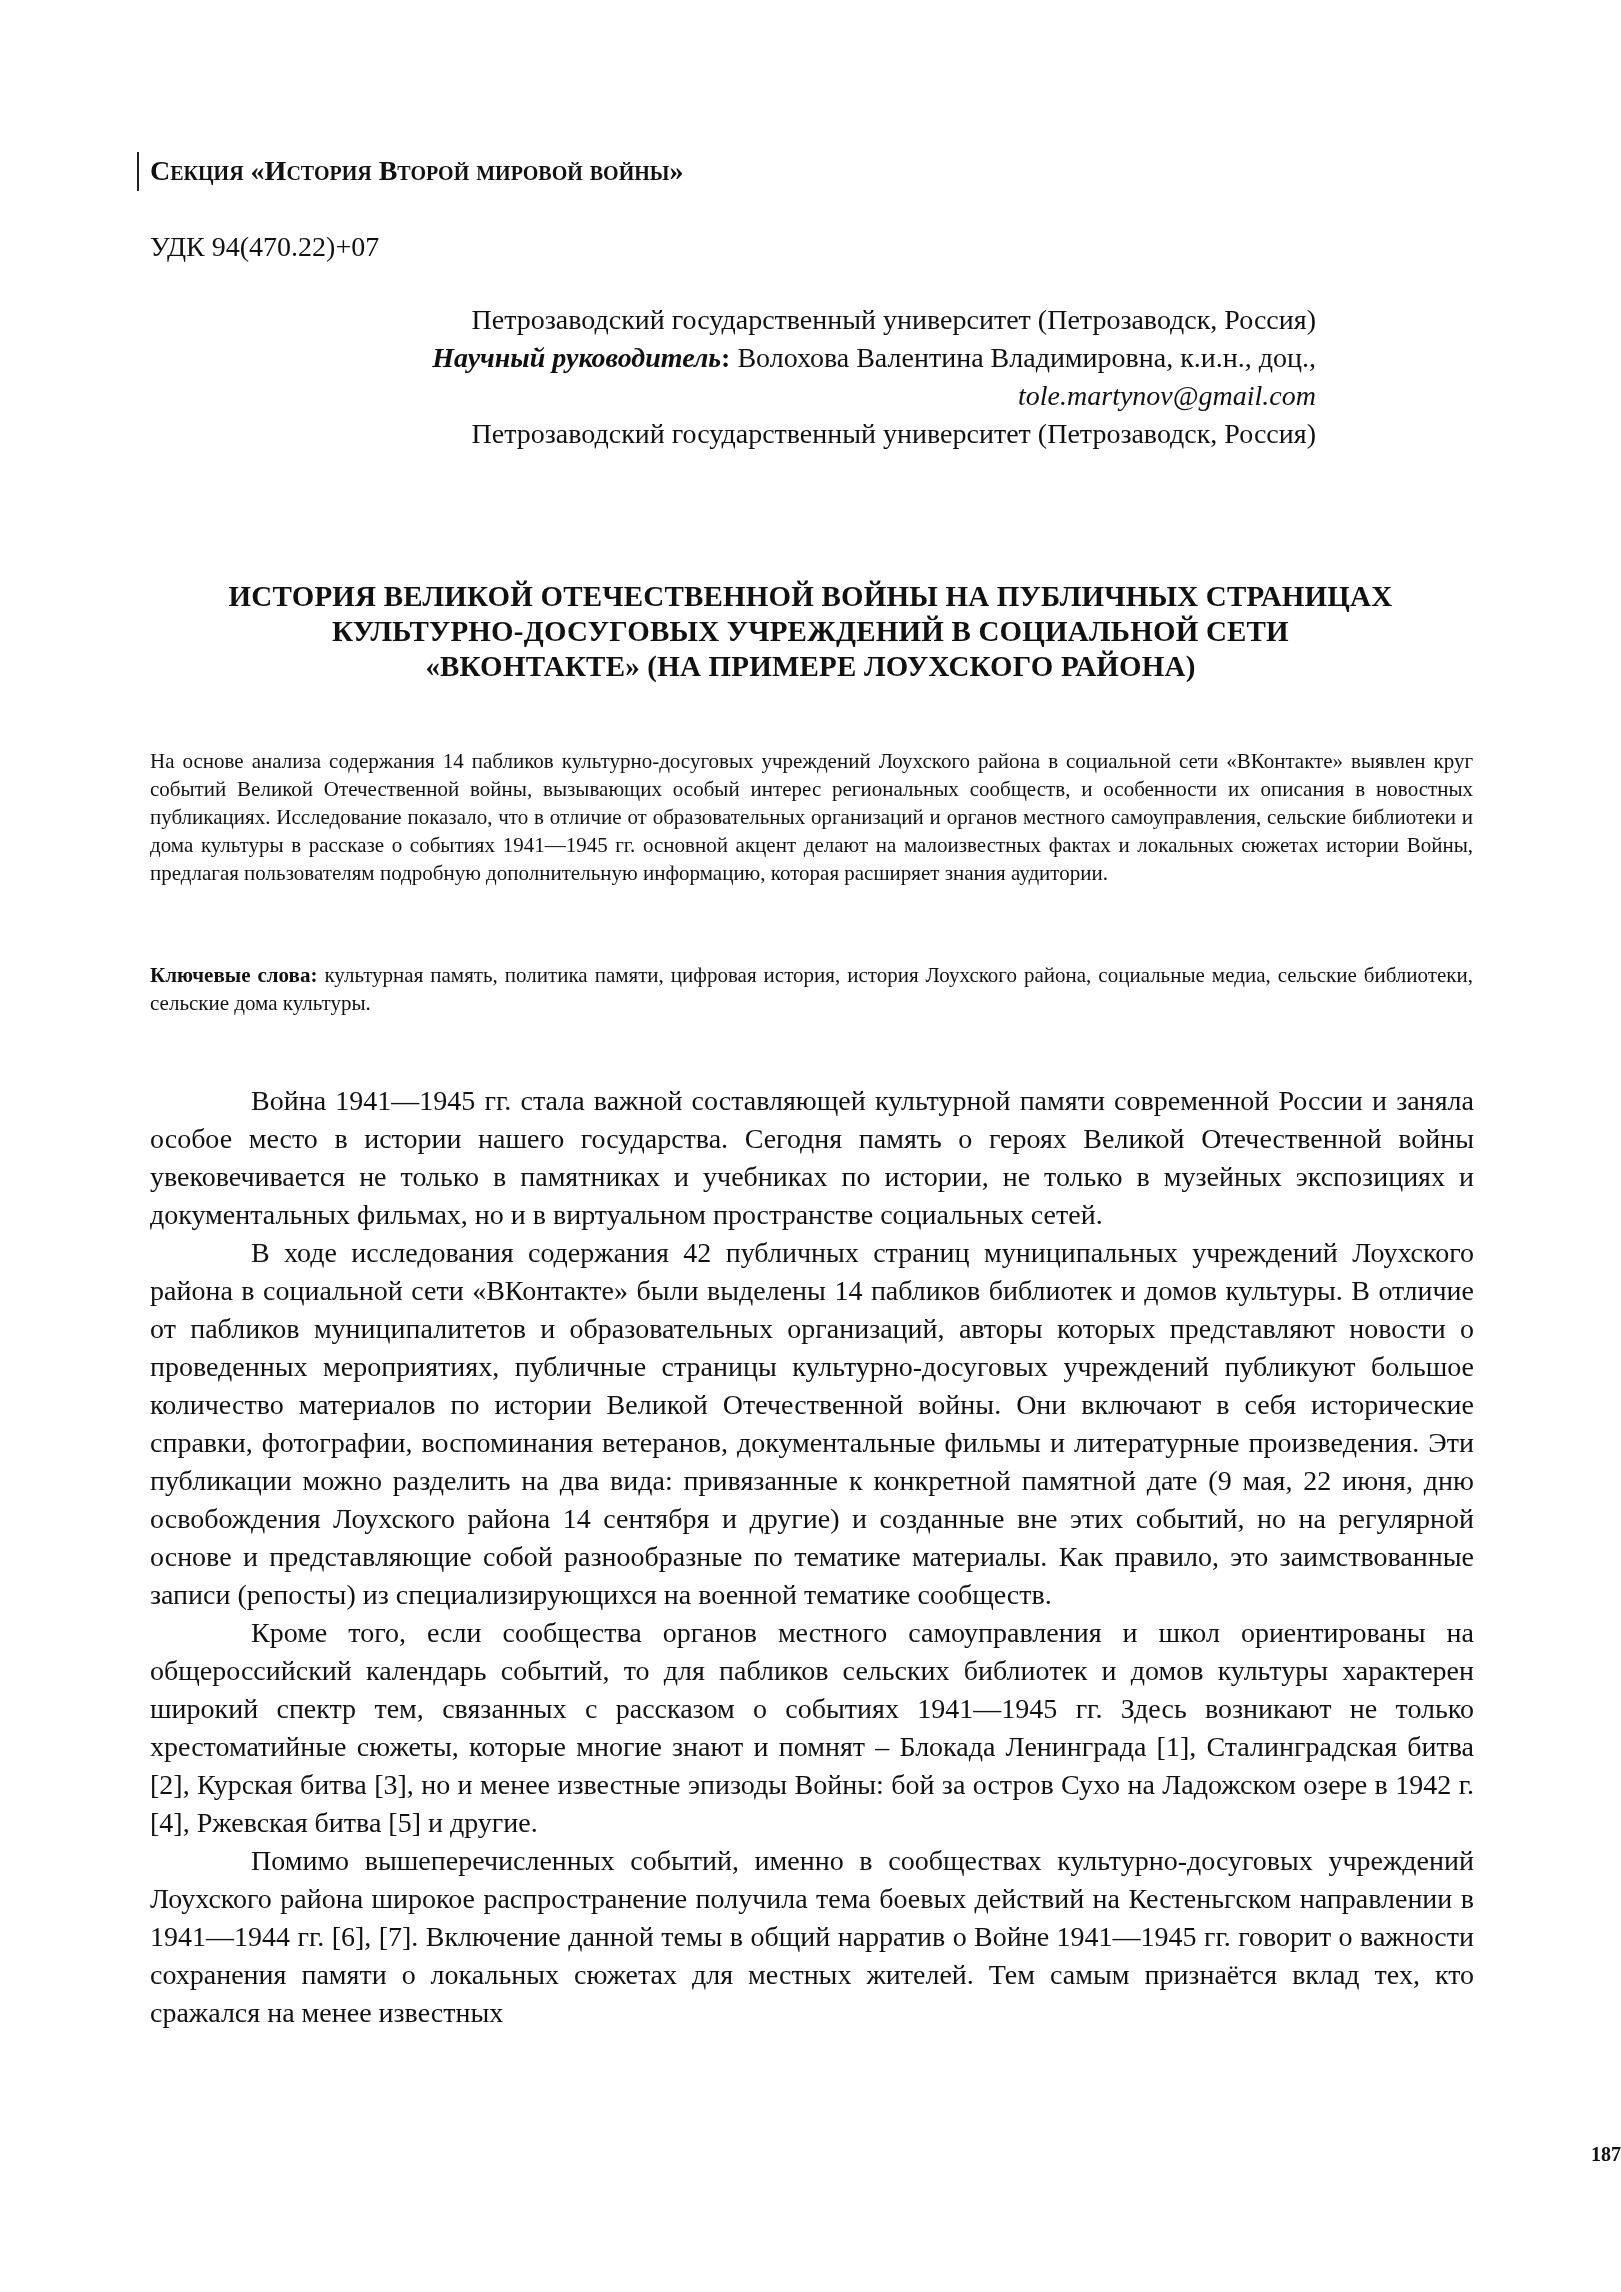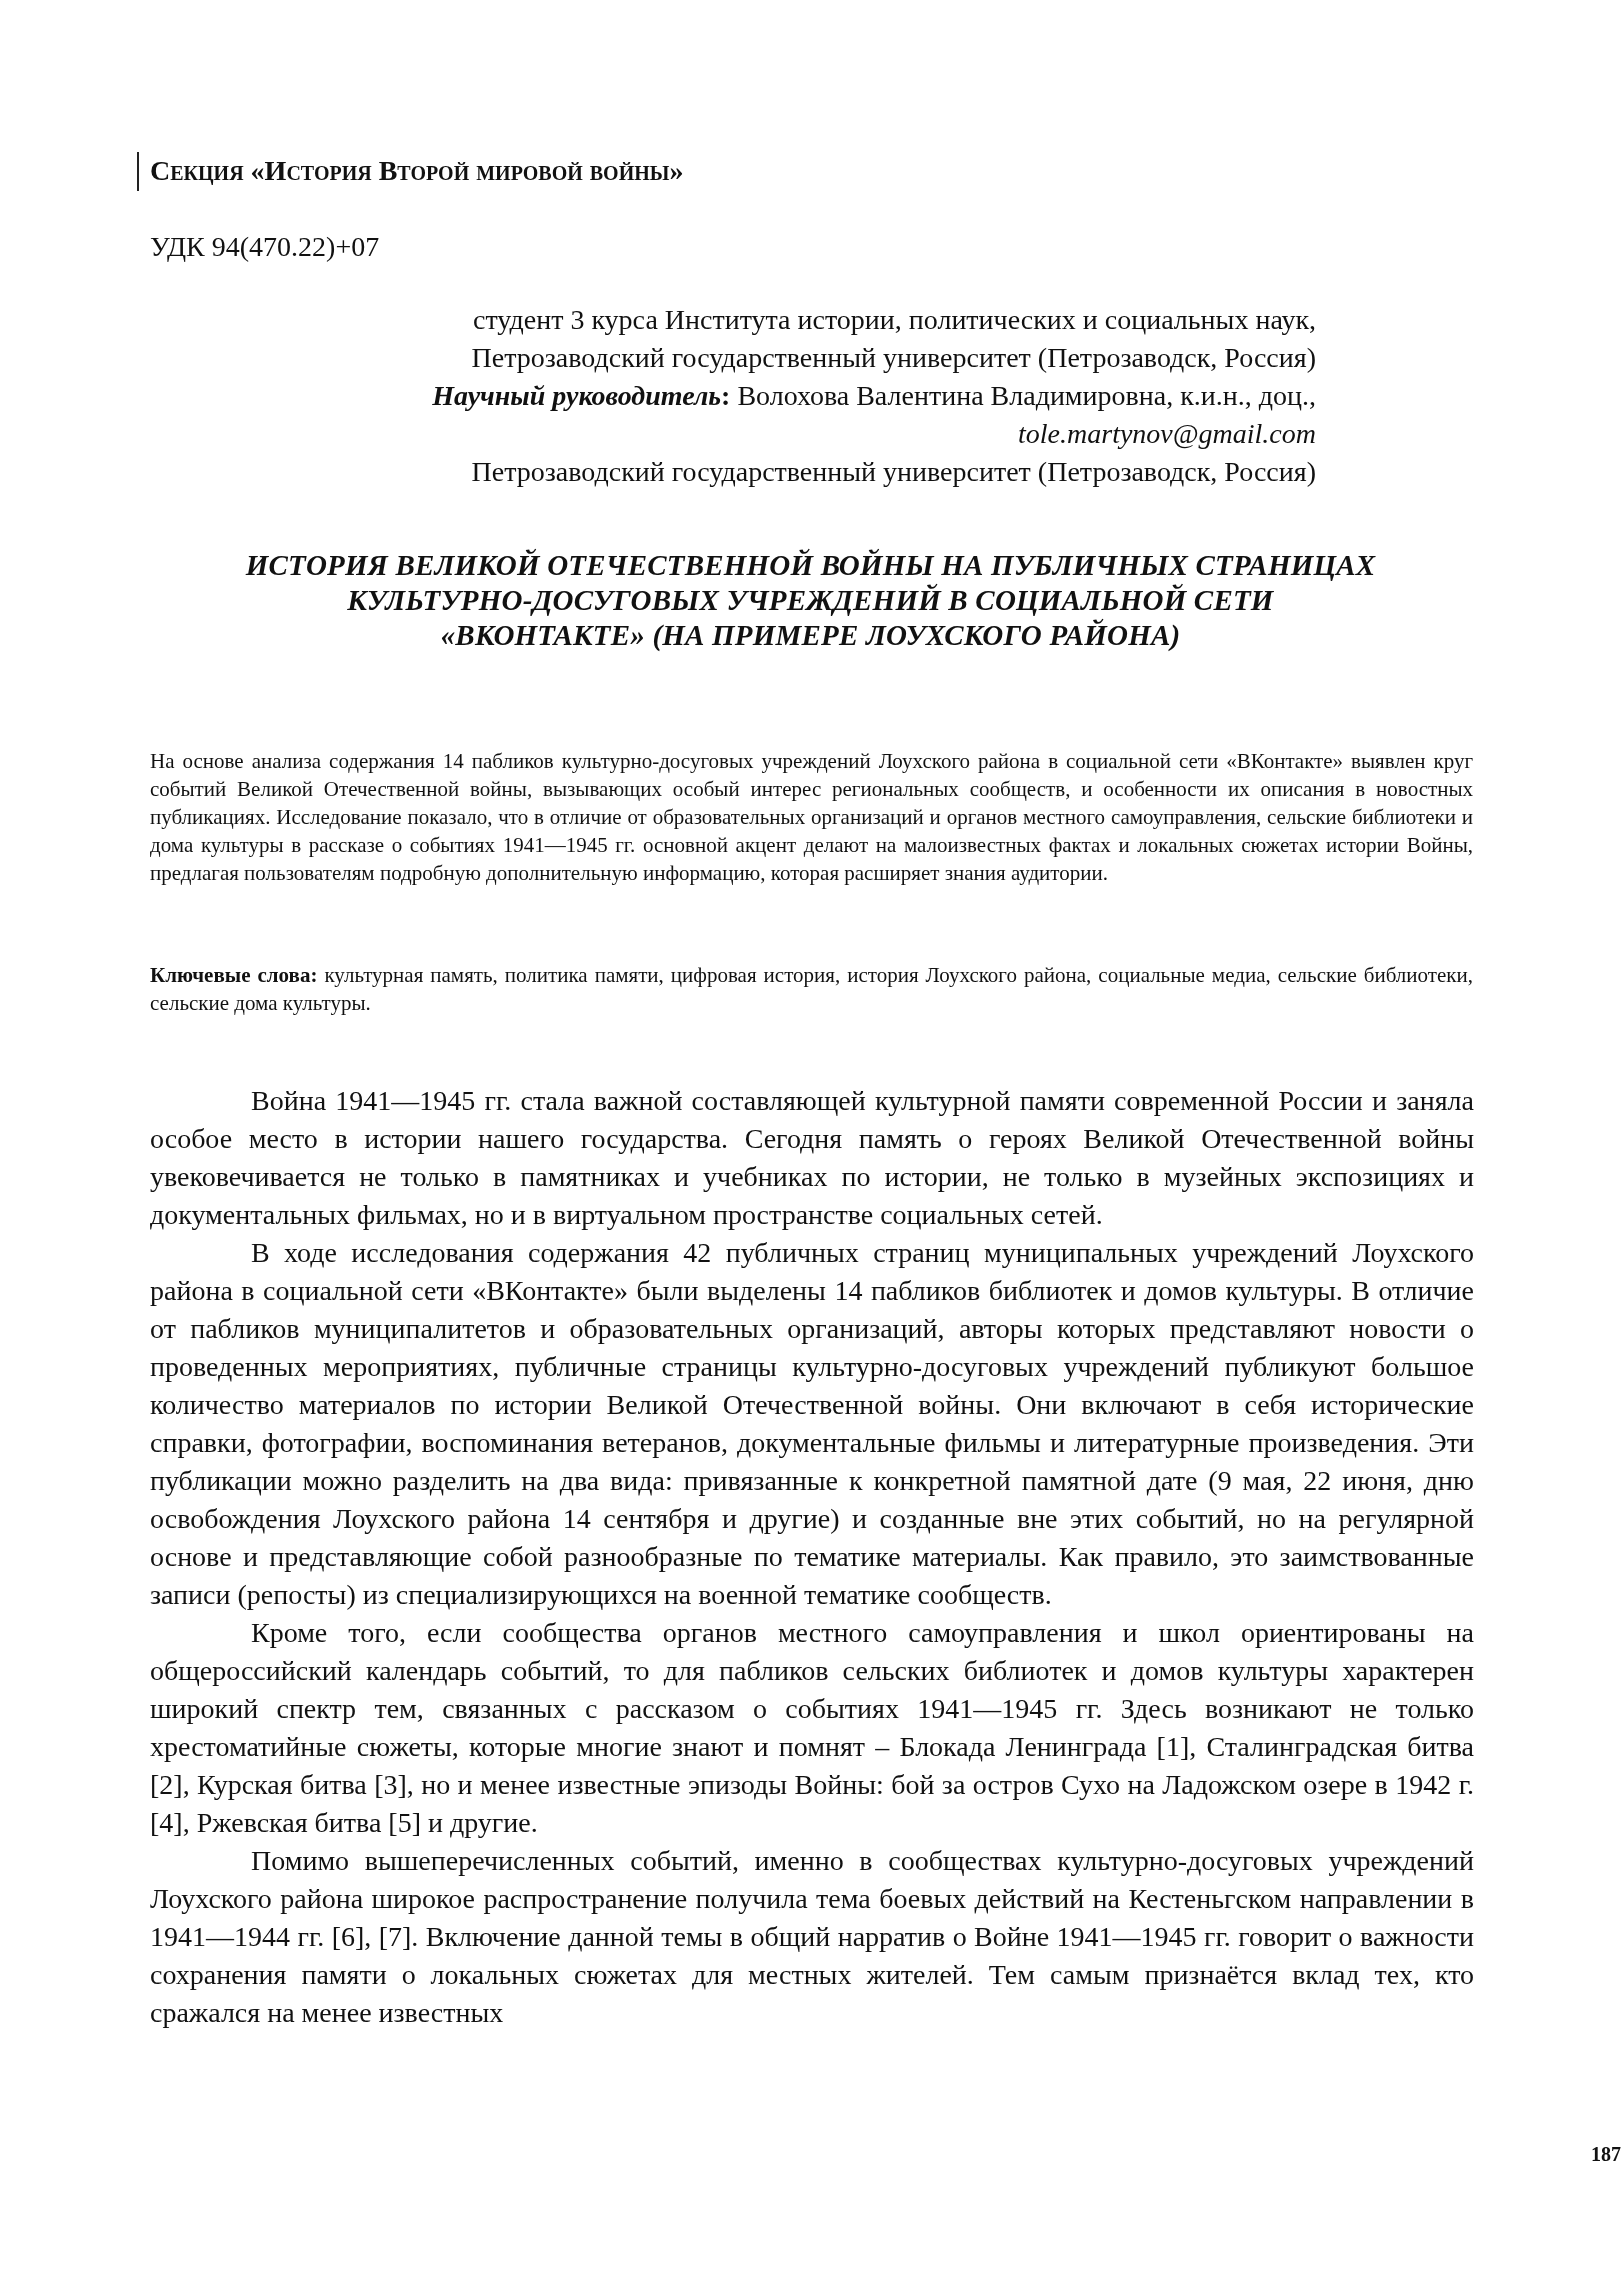"студент 3 курса Института истории," span.line { html: <span>студент 3 курса Института истории, политических и социальных наук,</span> -> none }
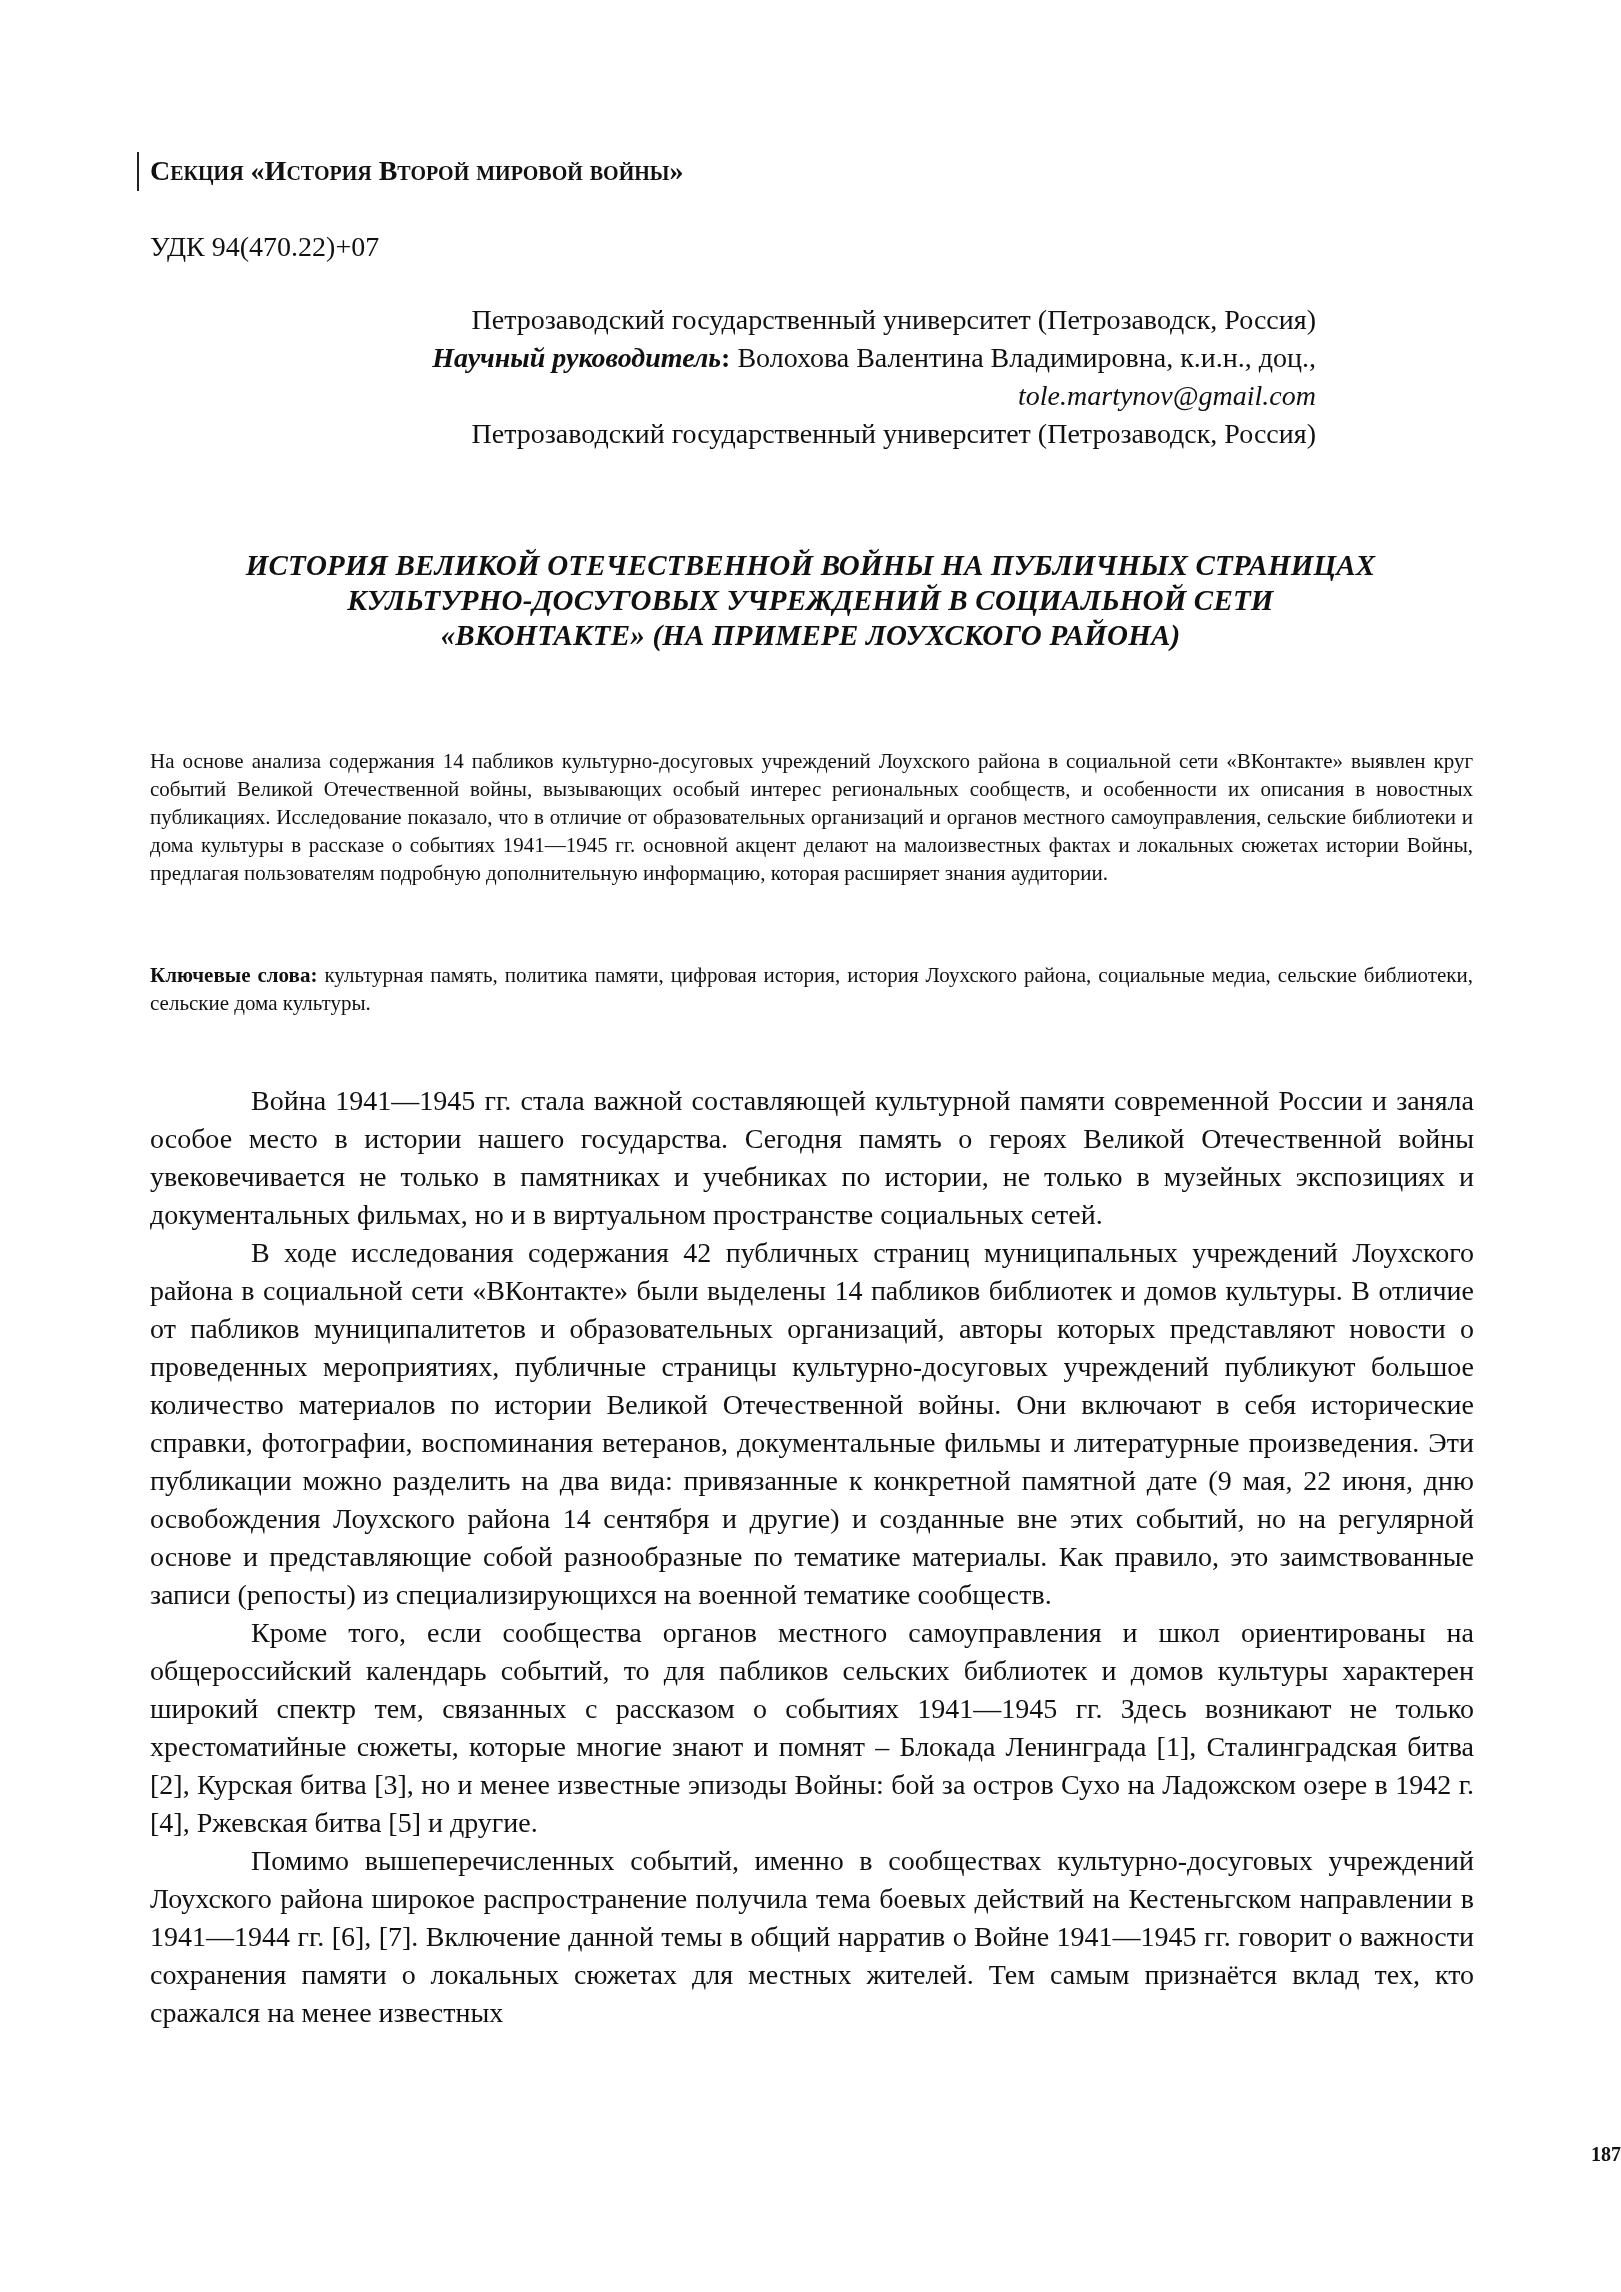"ИСТОРИЯ ВЕЛИКОЙ ОТЕЧЕСТВЕННОЙ ВОЙНЫ НА" .title { font-style: italic -> none; top: 548px -> 579px }
